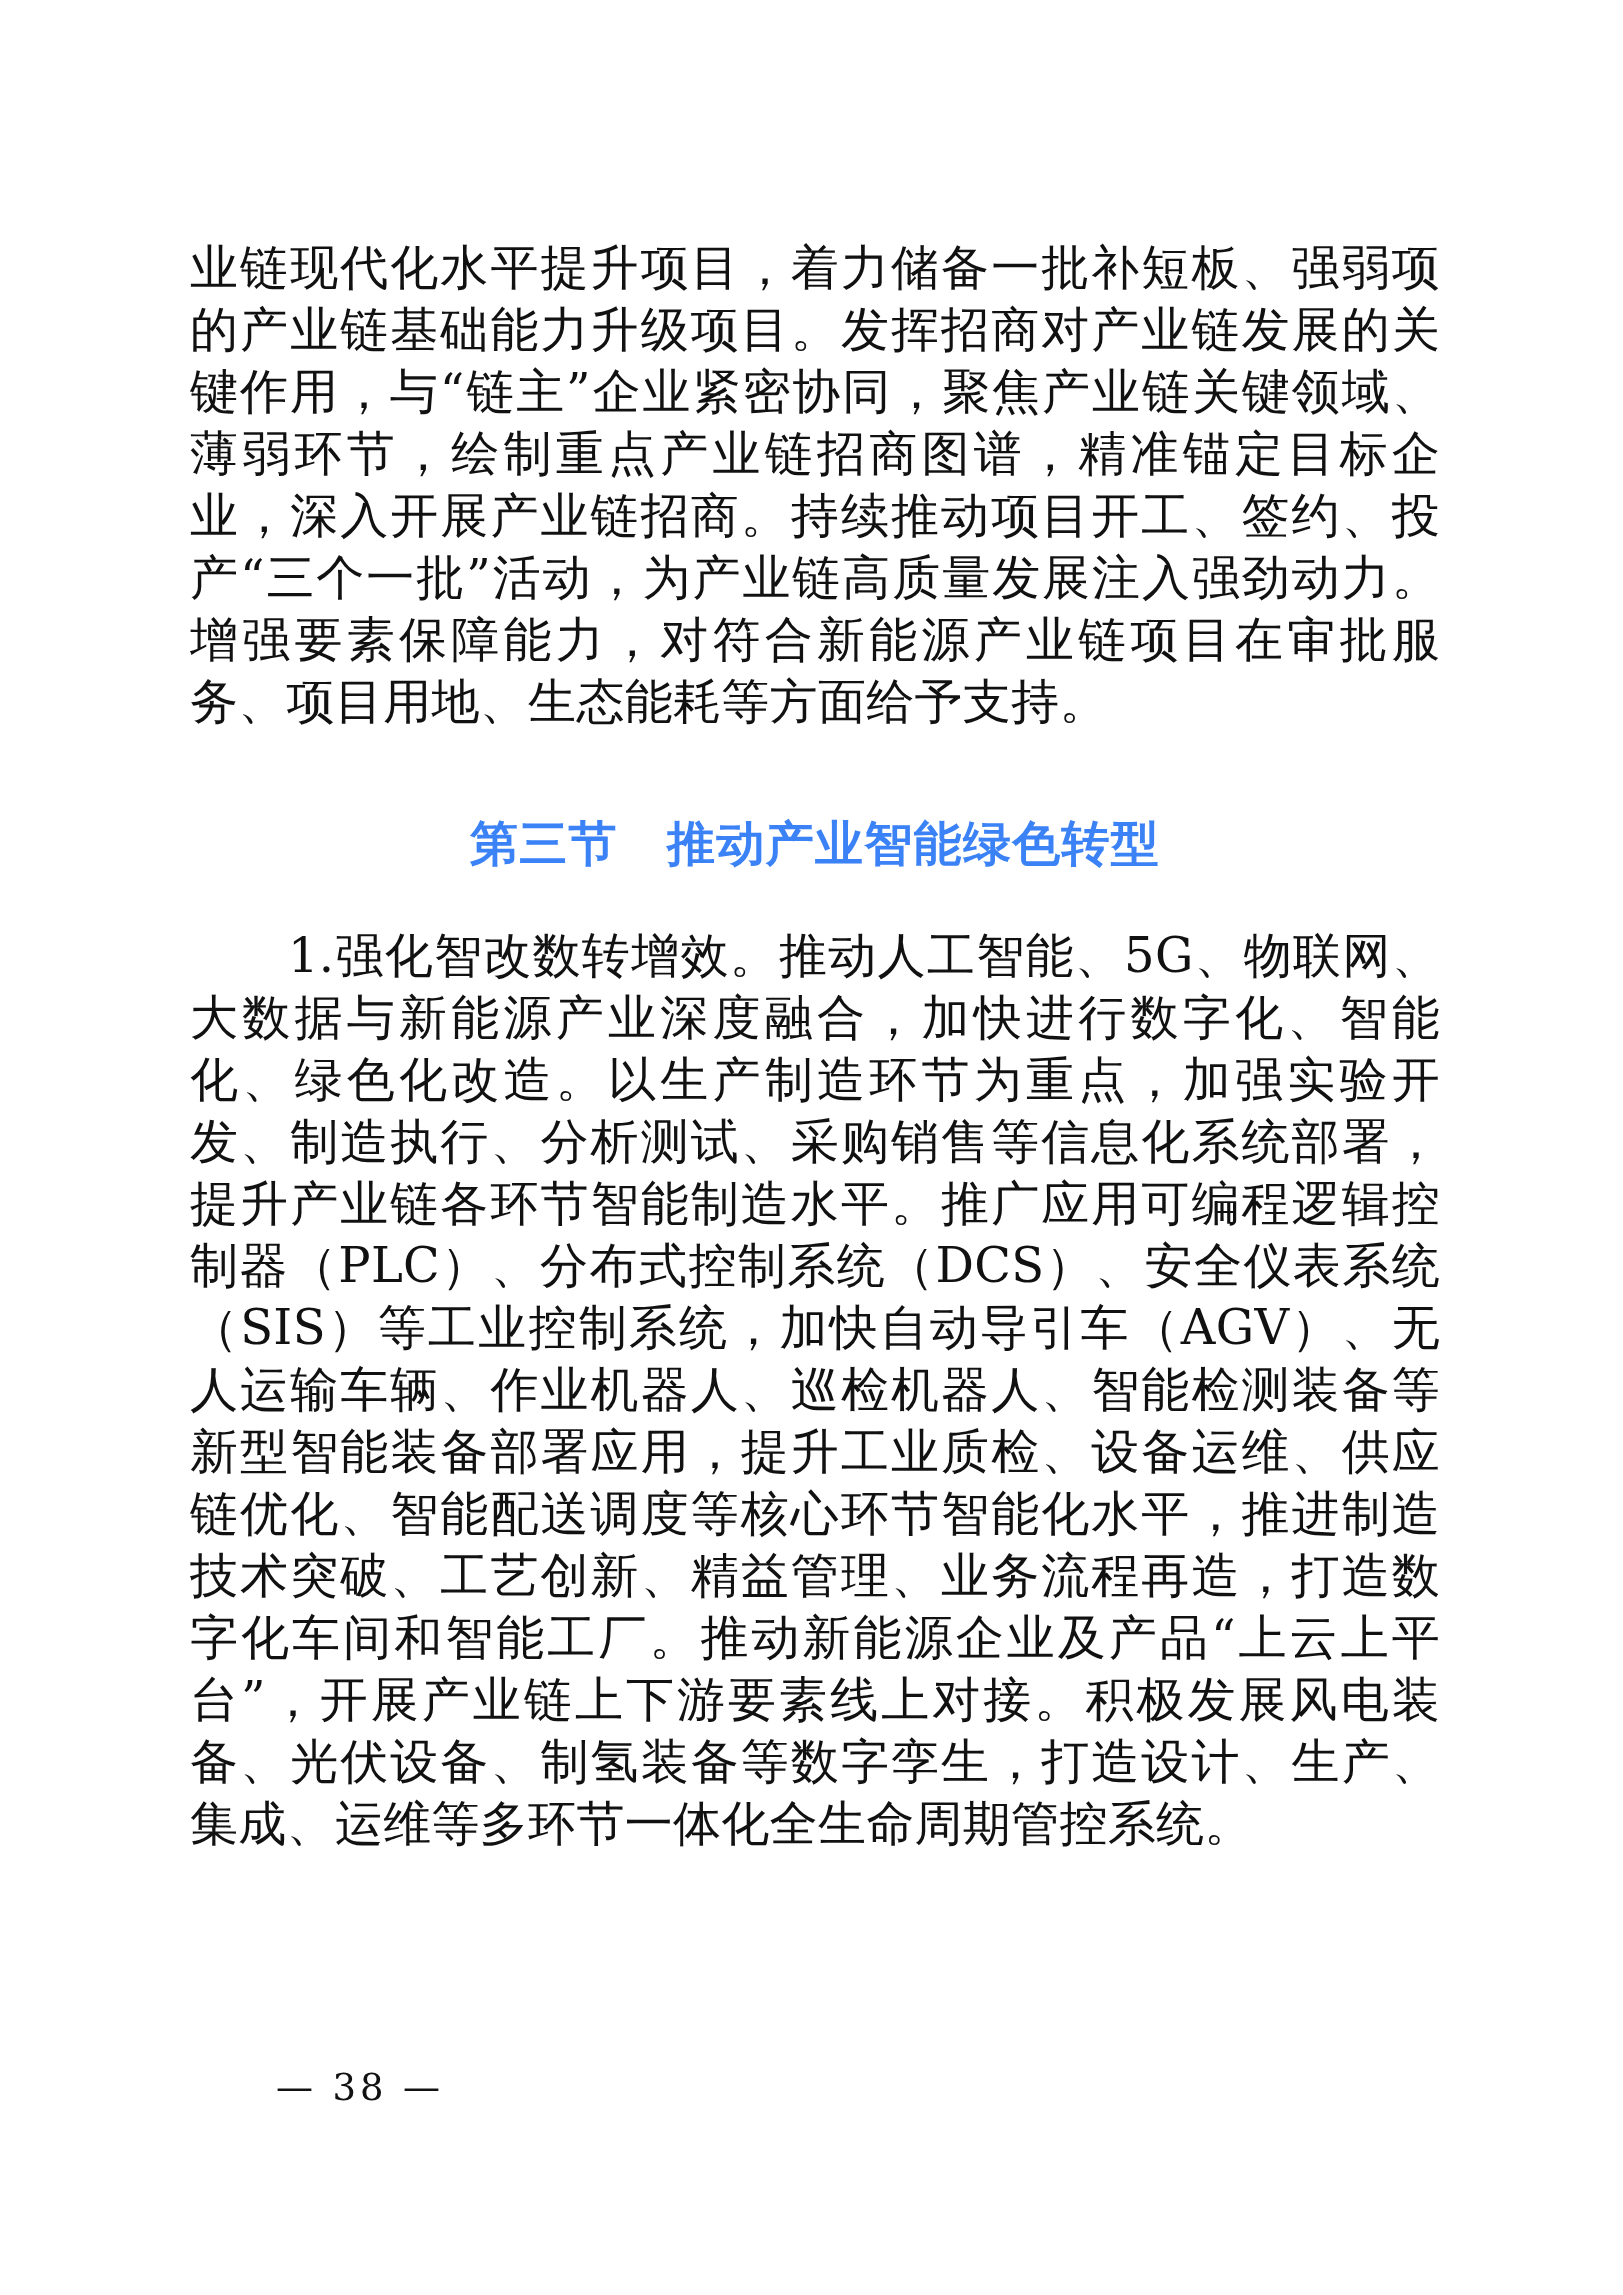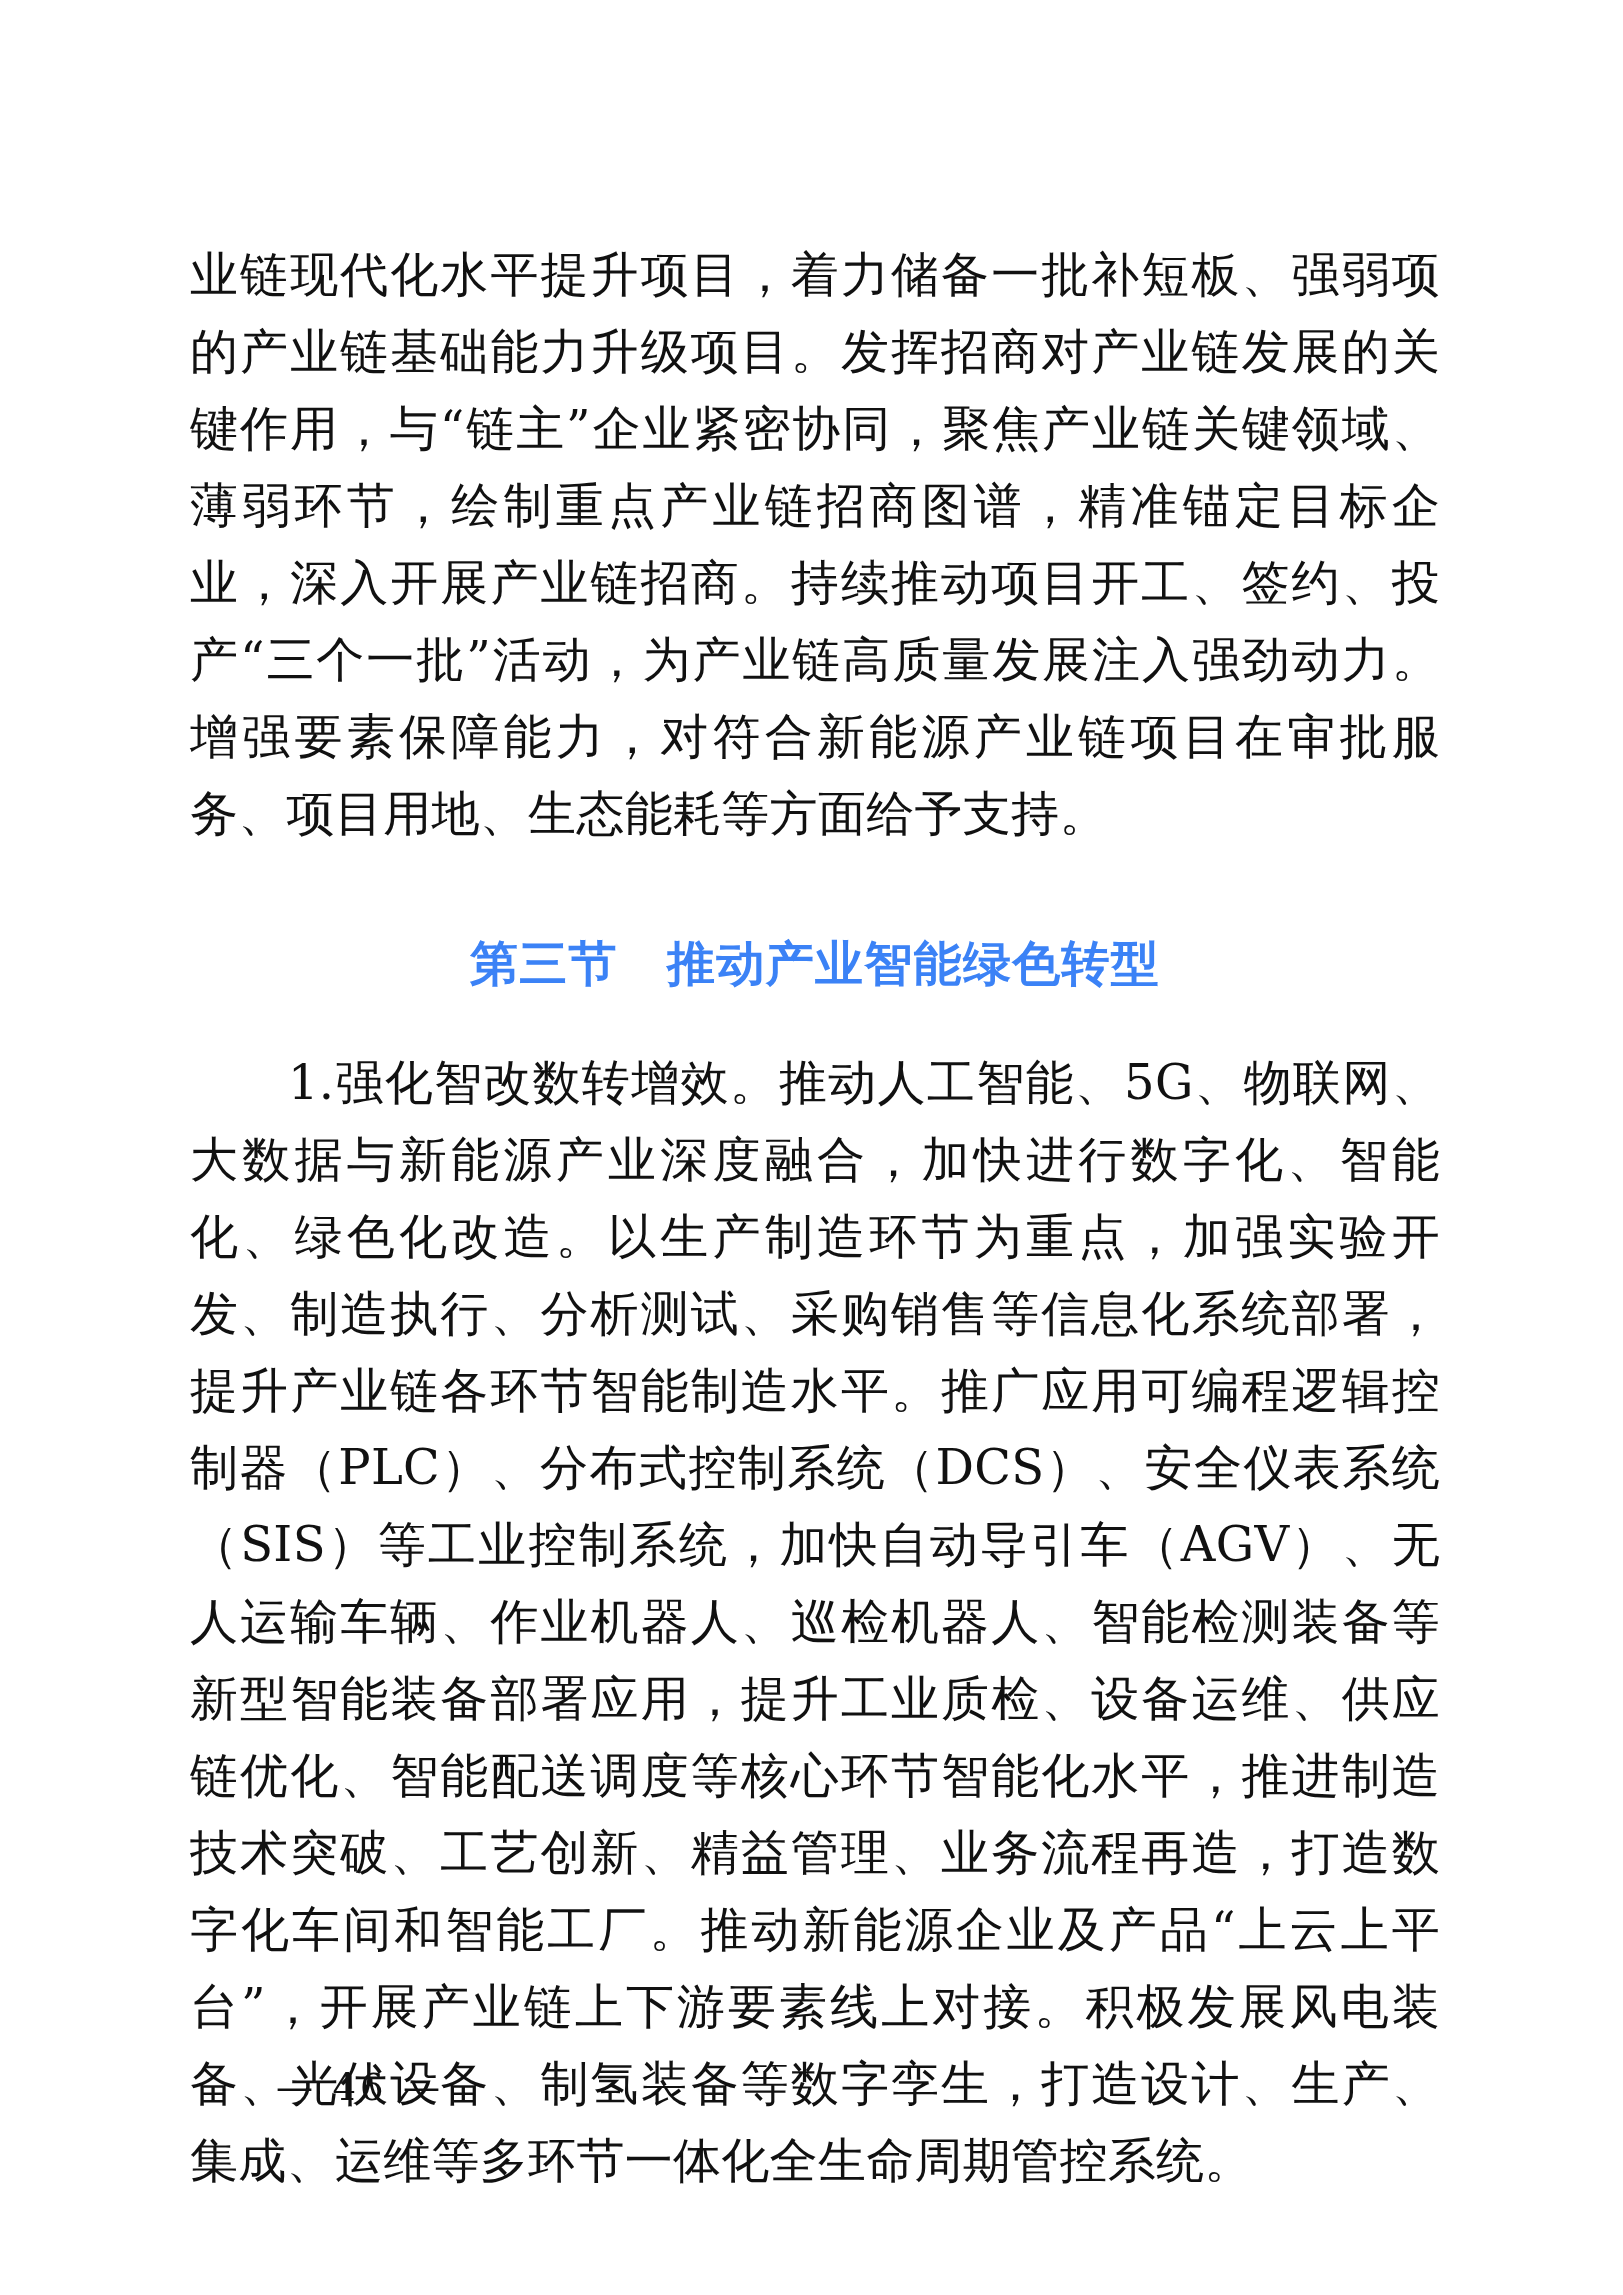"业链现代化水平提升项目，着力储备一批补短板、强弱项的产业链基础能力升级项目。发挥" .para { line-height: 77px -> 62px }
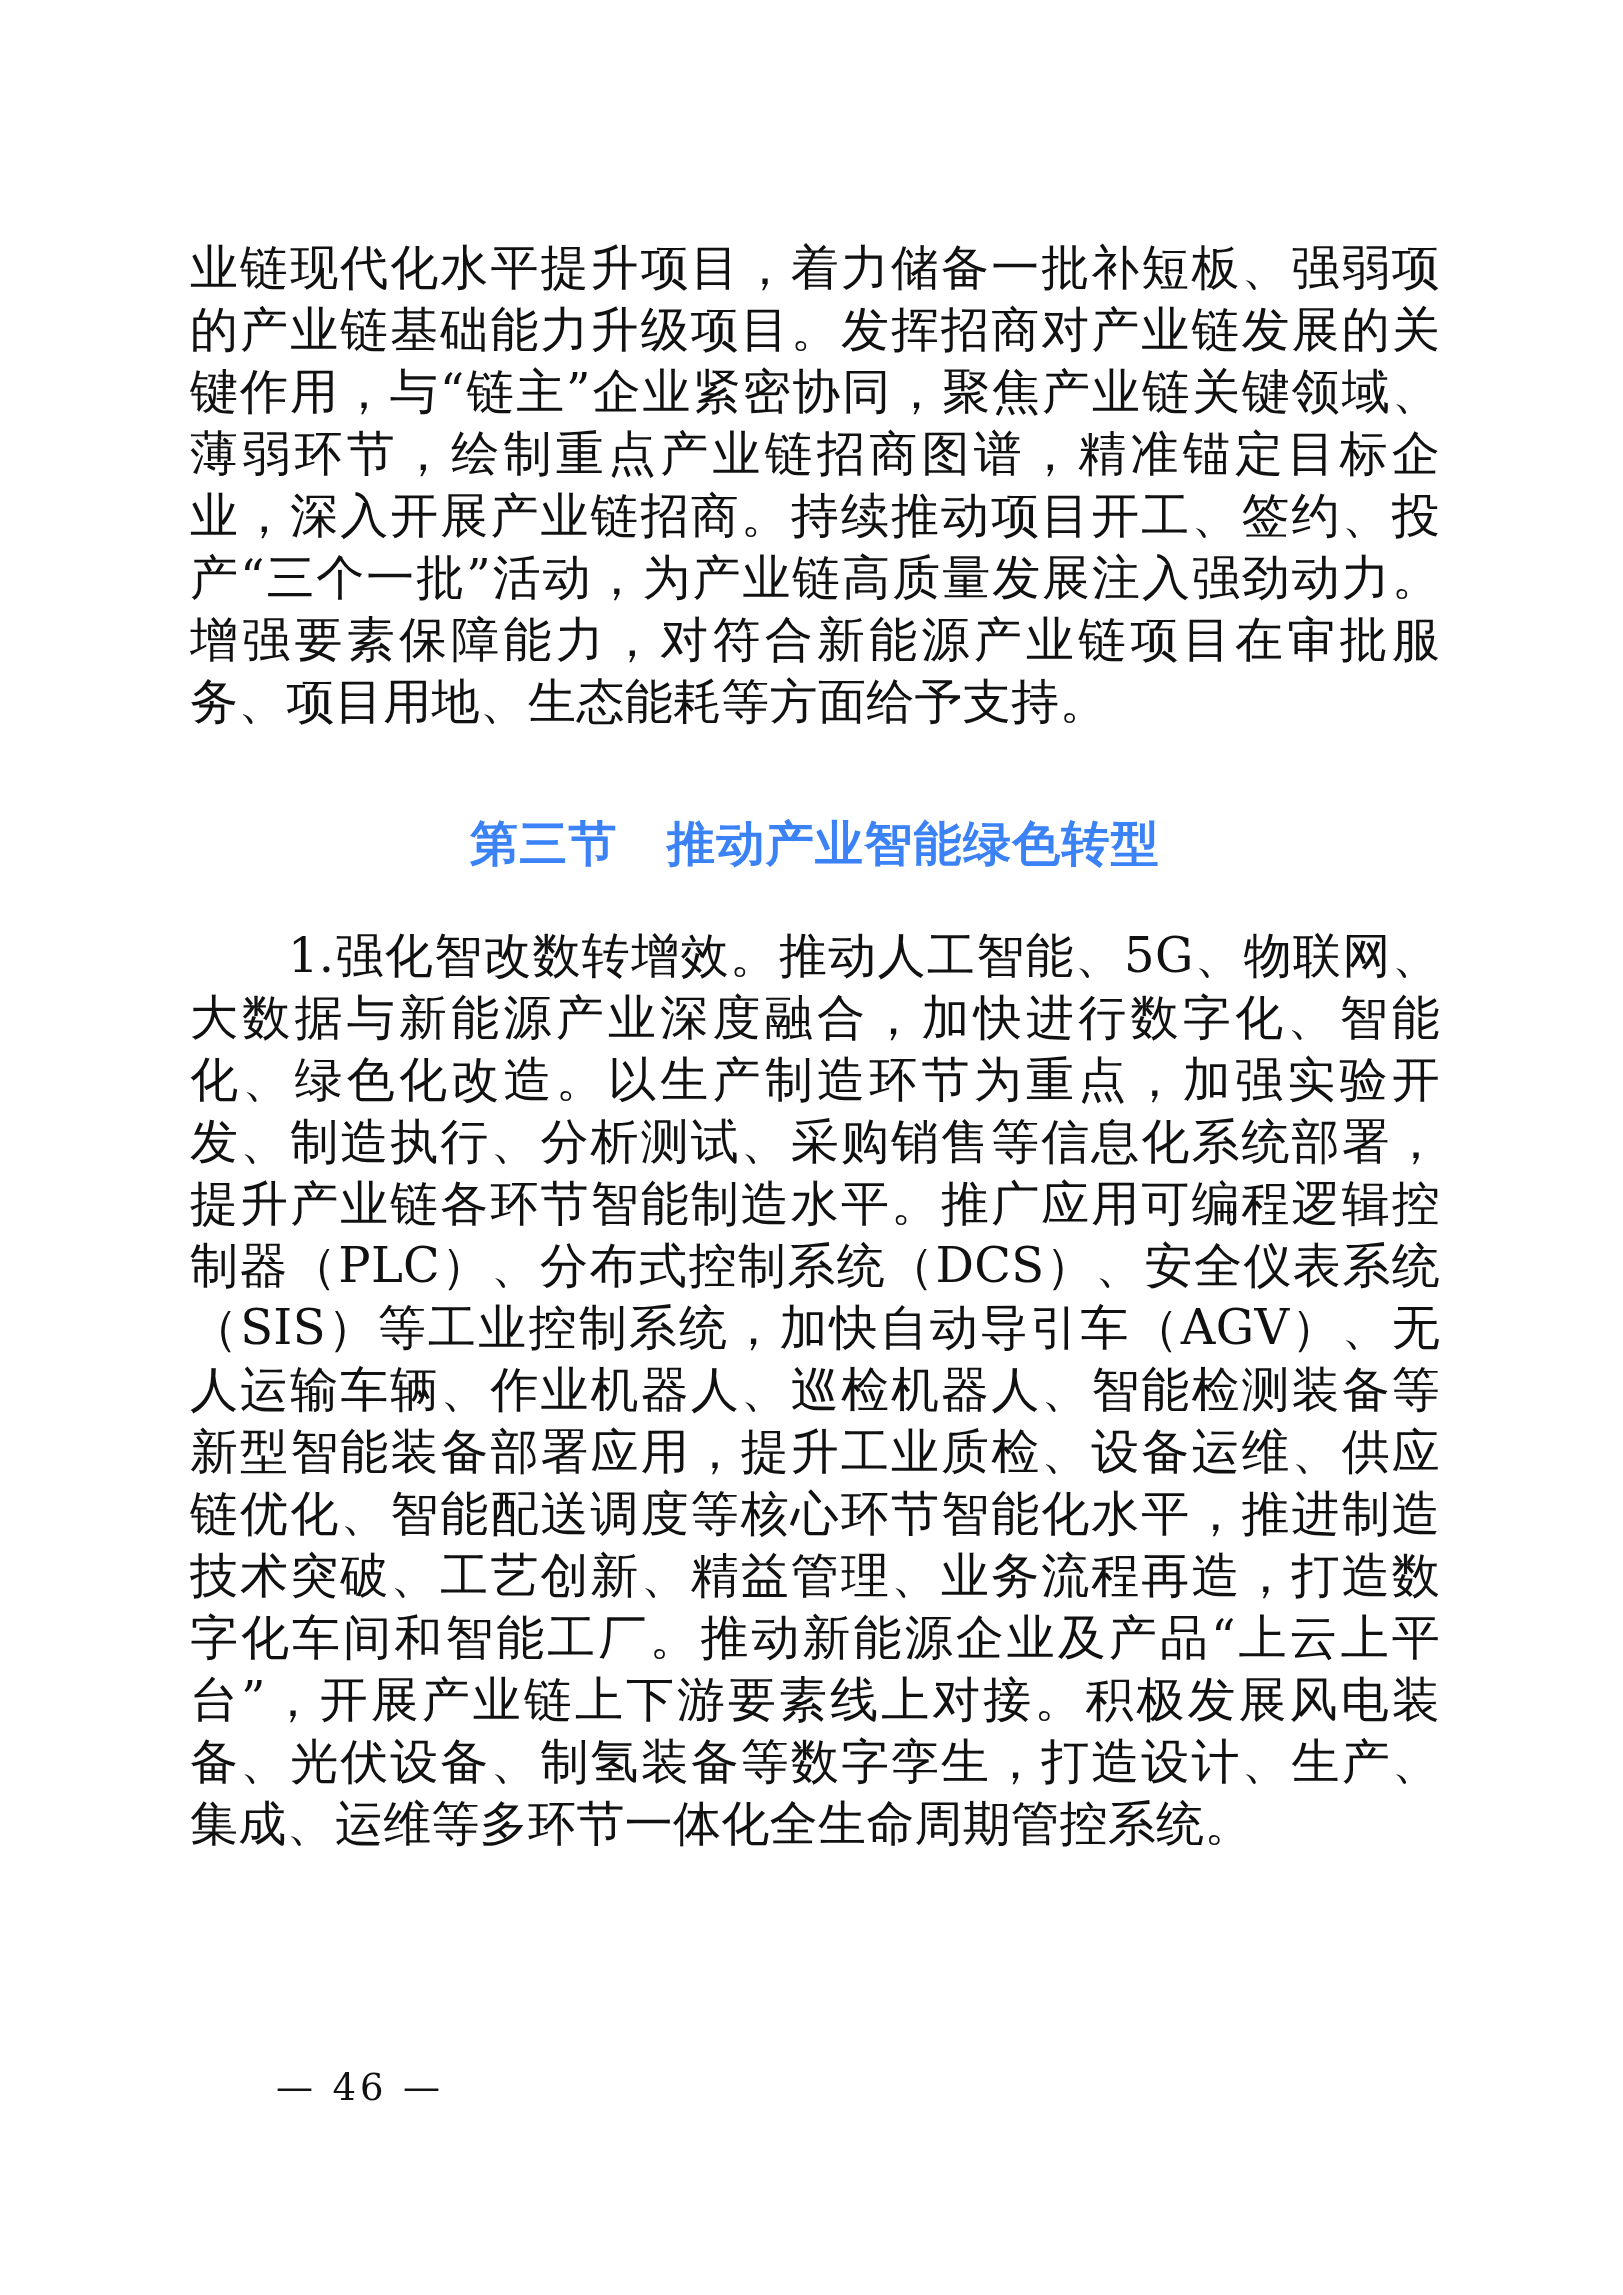"— 46 —" div.page-number { text: 46 -> 38 }
